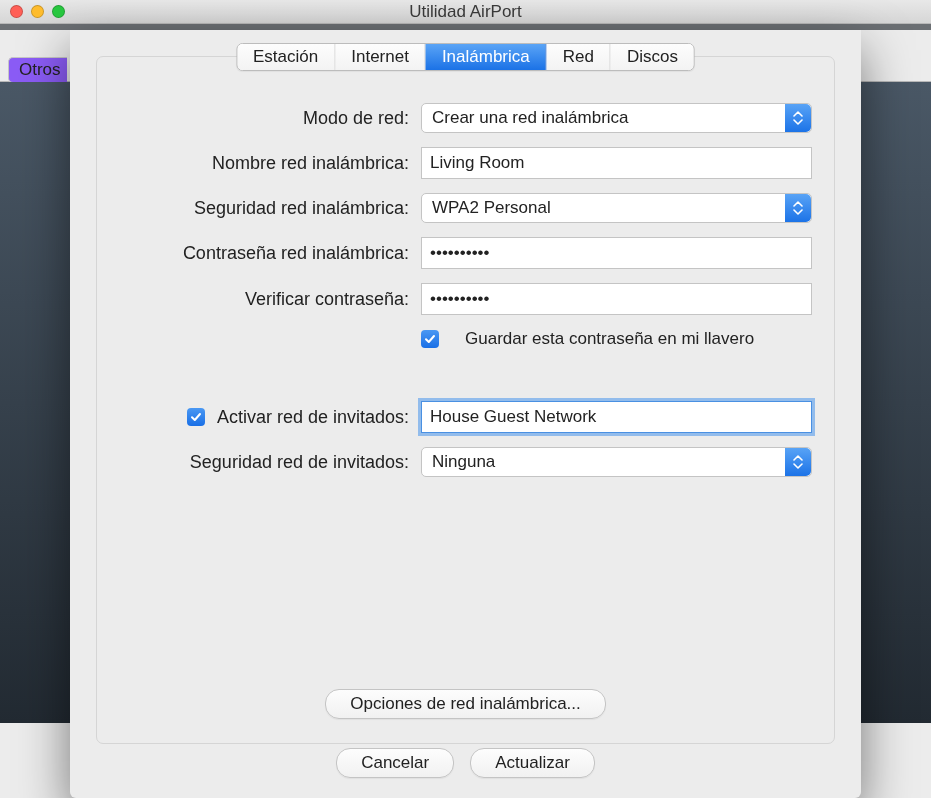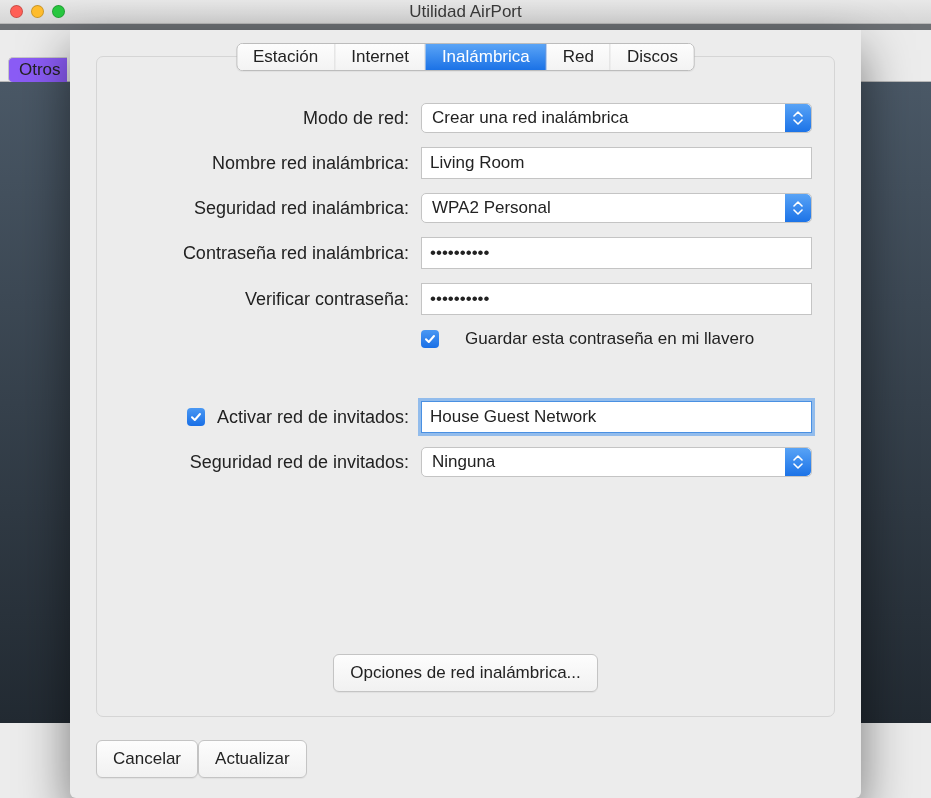"Opciones de red inalámbrica..." .pushbtn { border-radius: 6px -> 14px; height: 38px -> 30px; padding: 0 16px -> 0 24px }
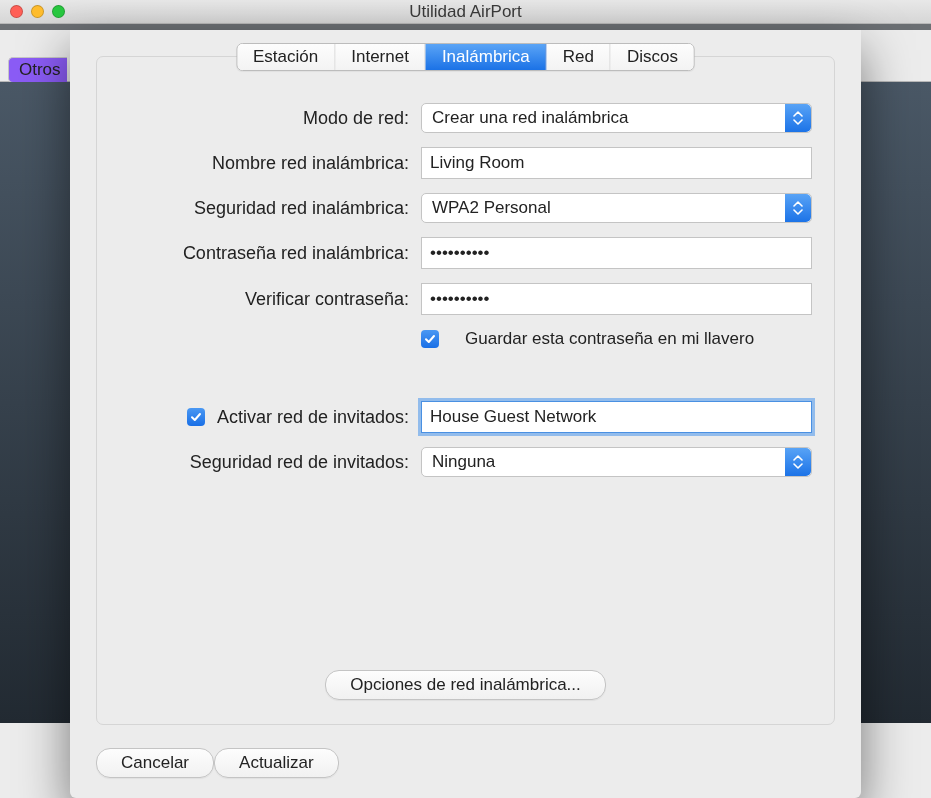"Cancelar" .footer { gap: 0 -> 16px; justify-content: flex-start -> center; margin-top: 23px -> 4px }
